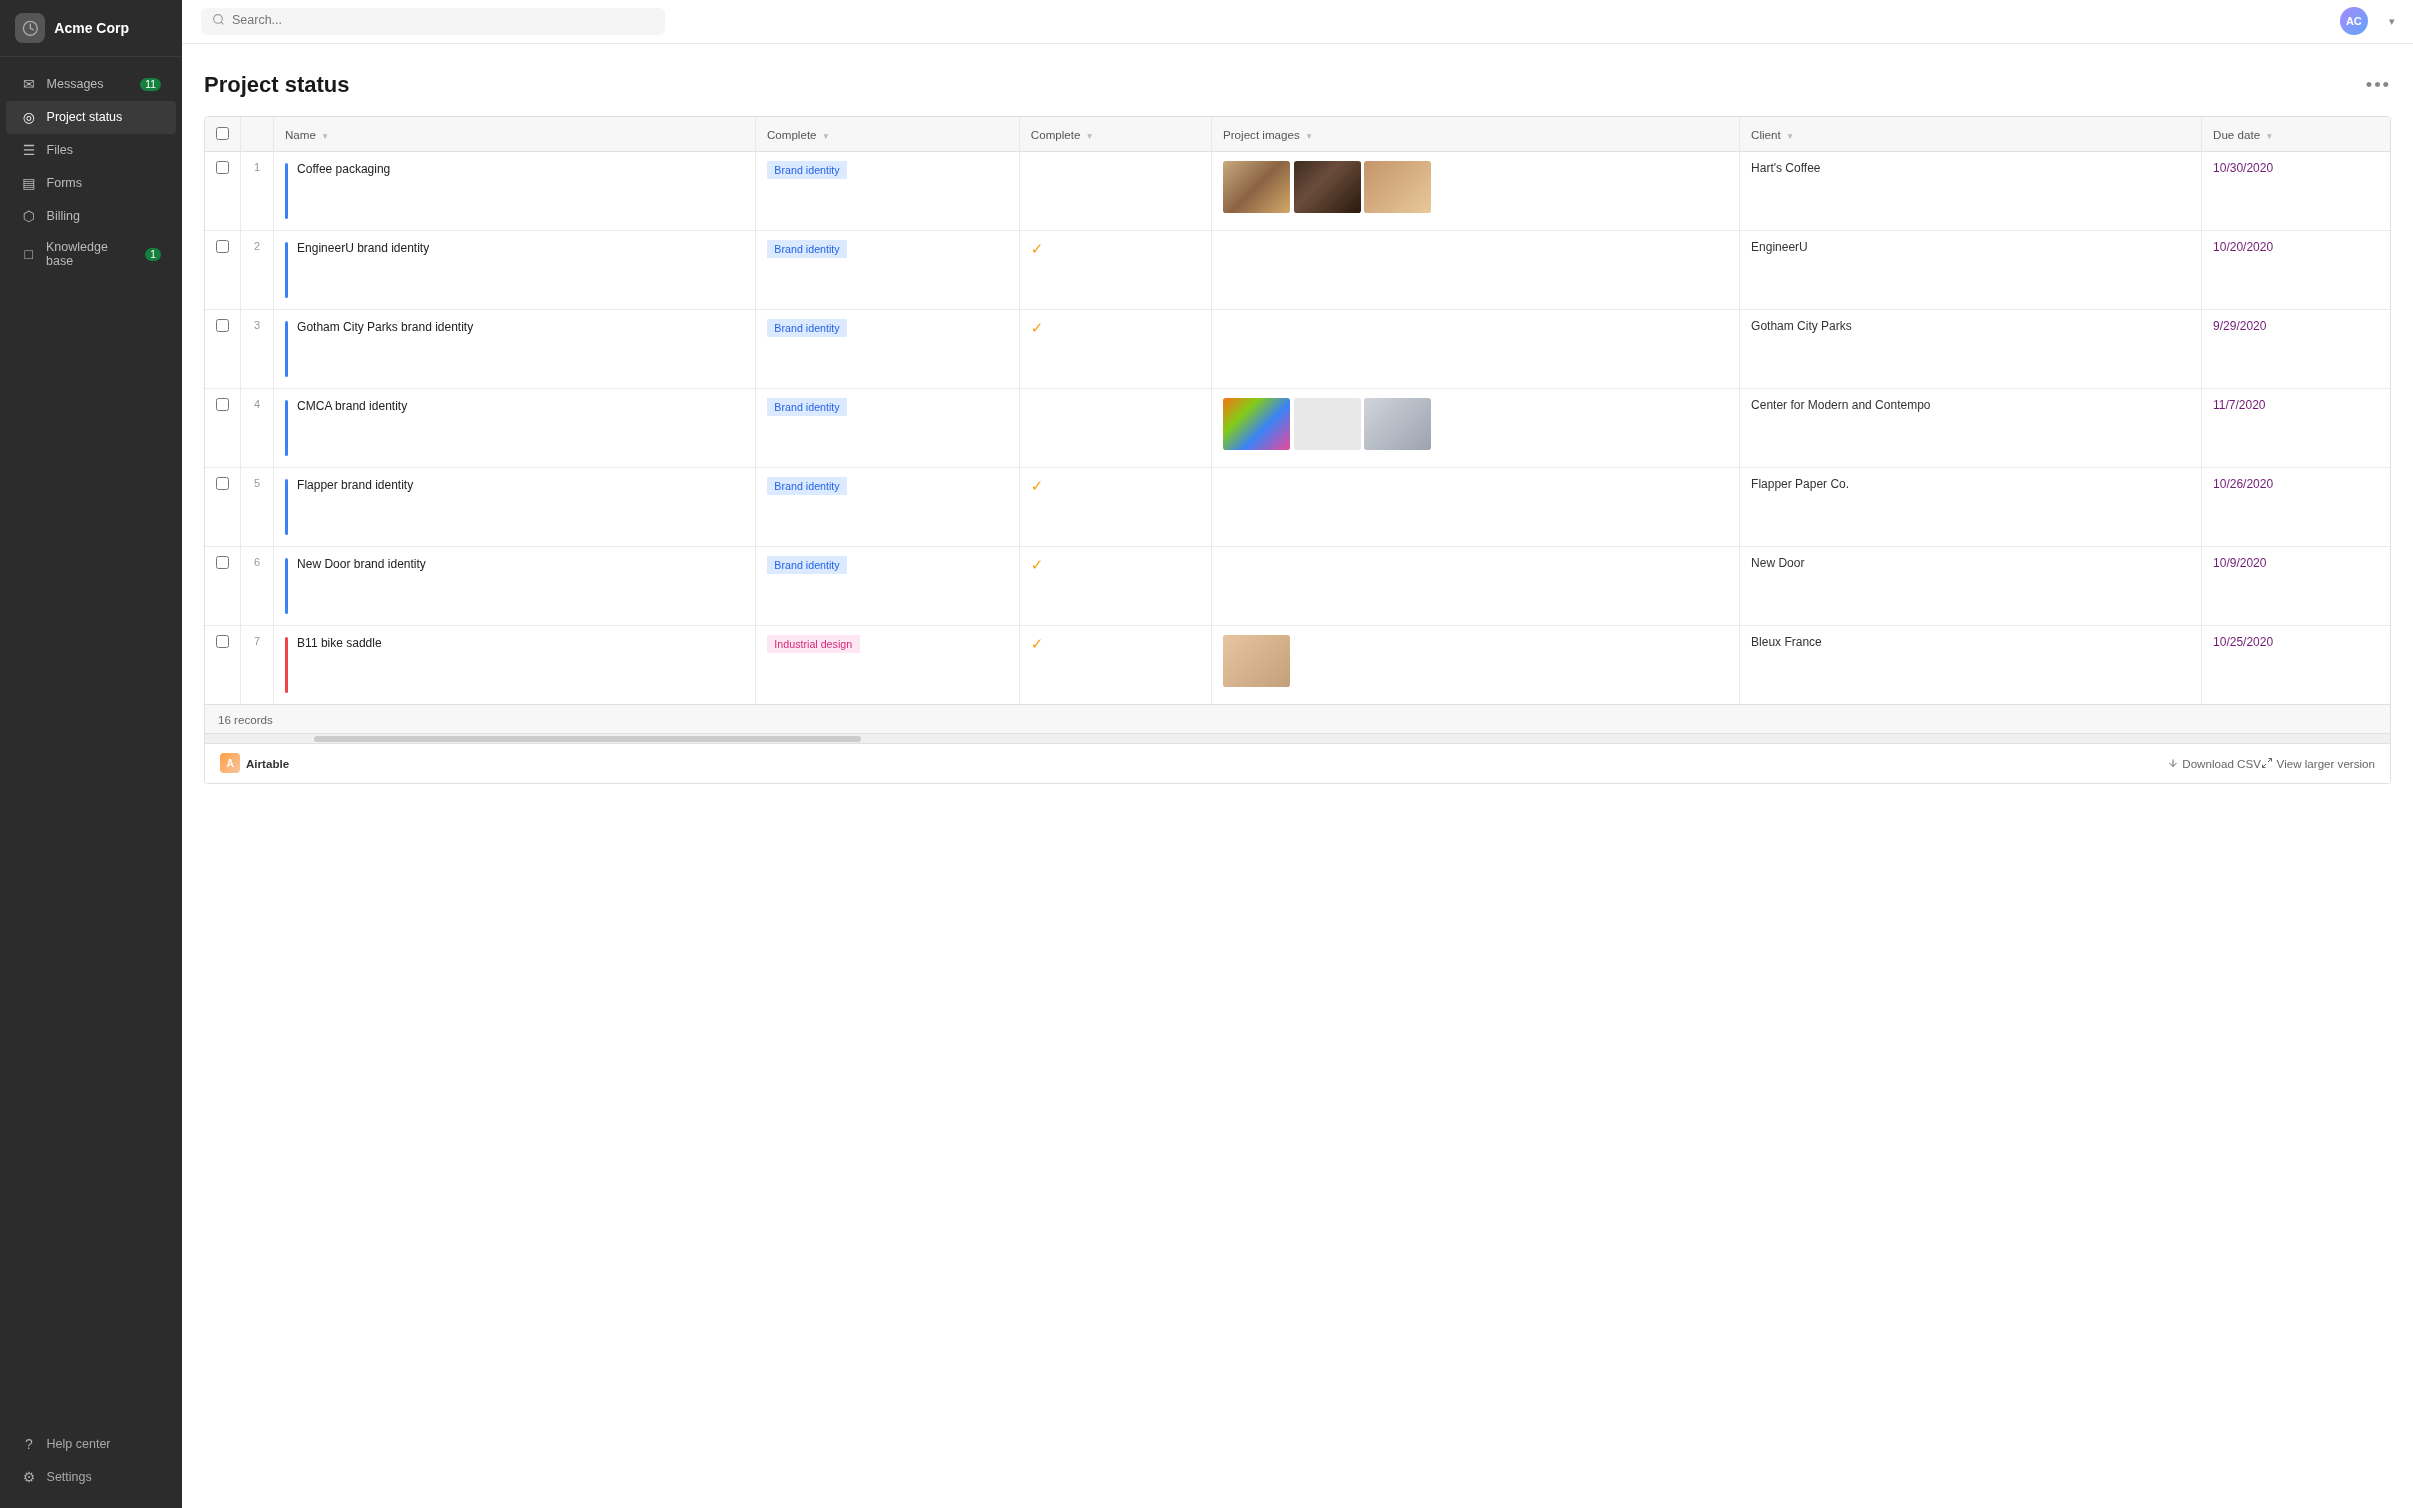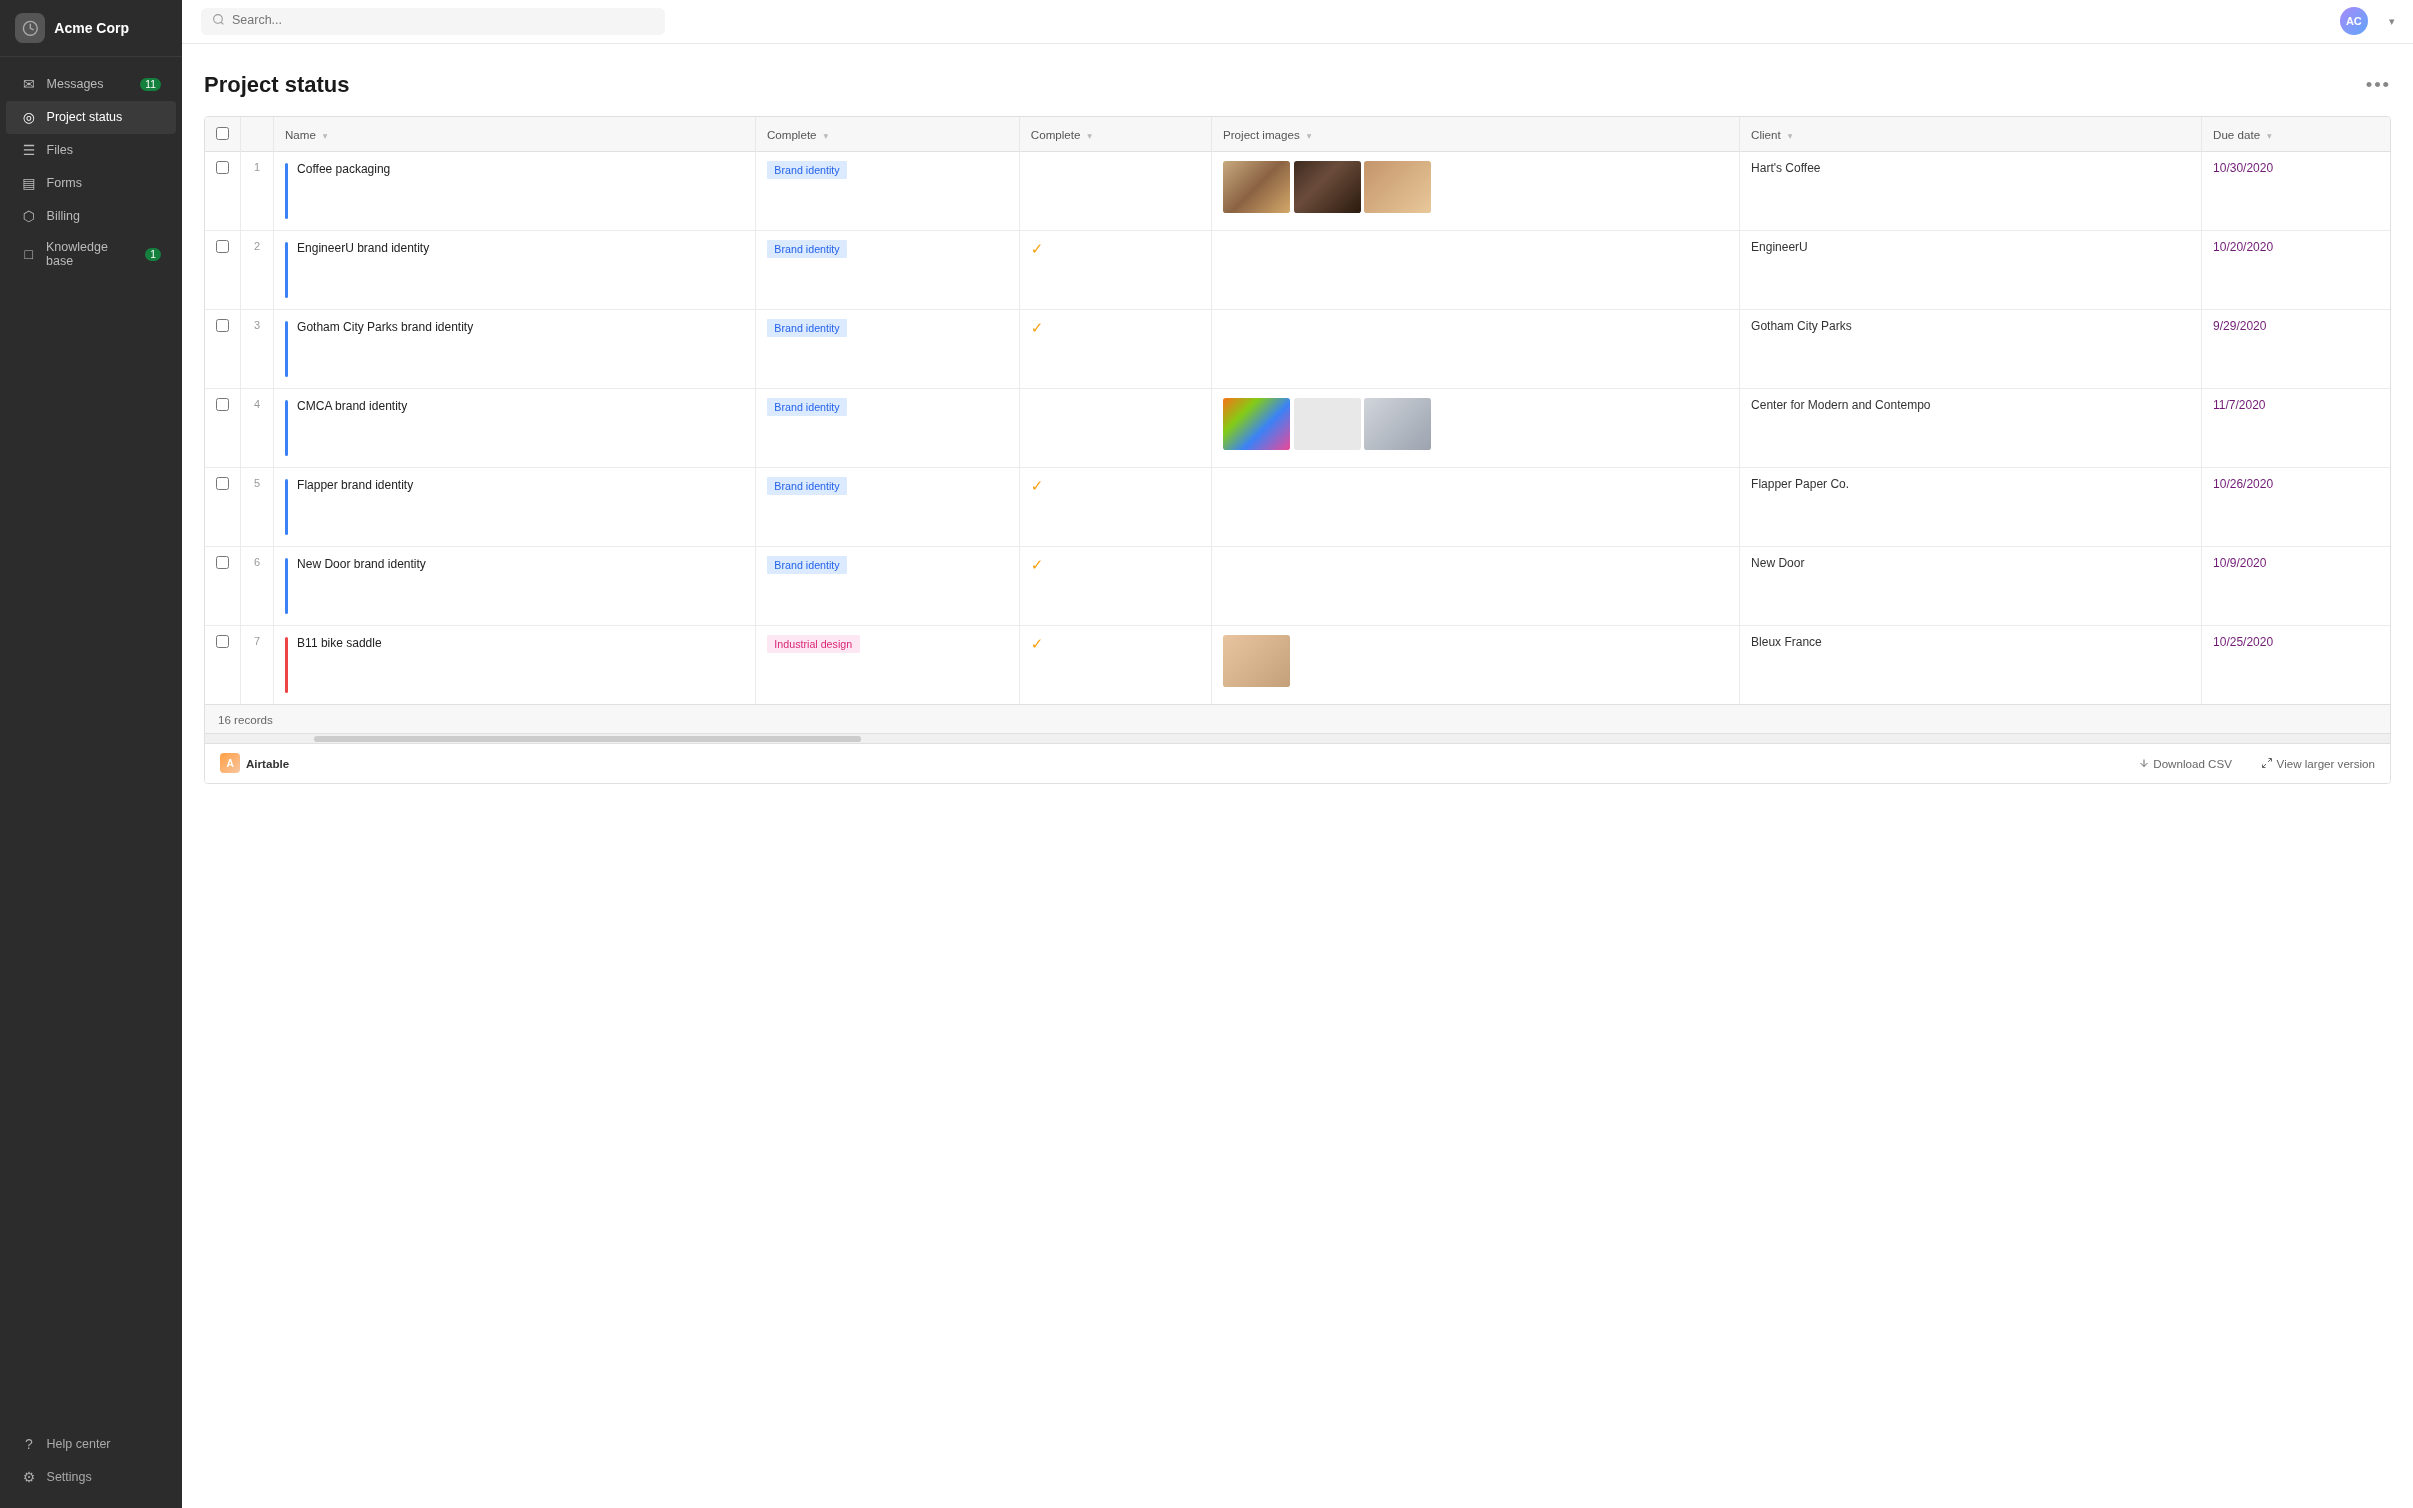"Download CSV" .footer-actions { gap: 29px -> 0 }
